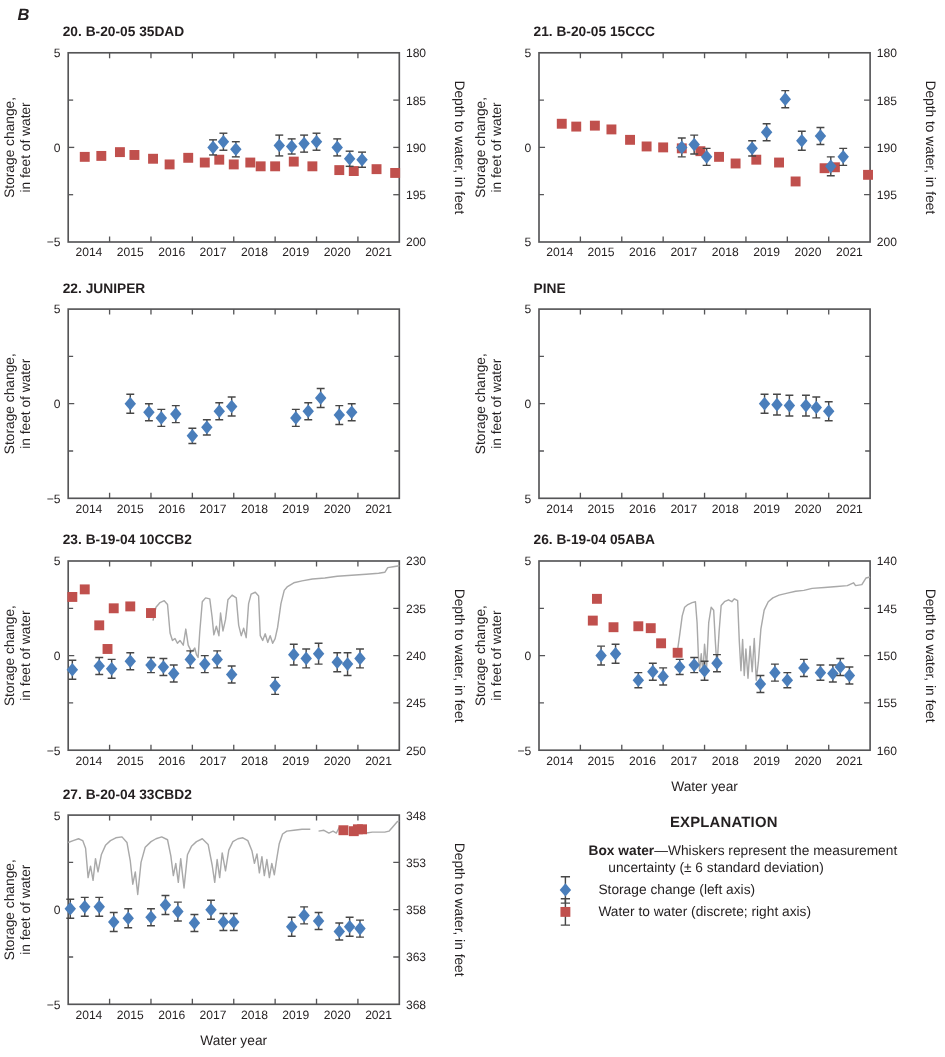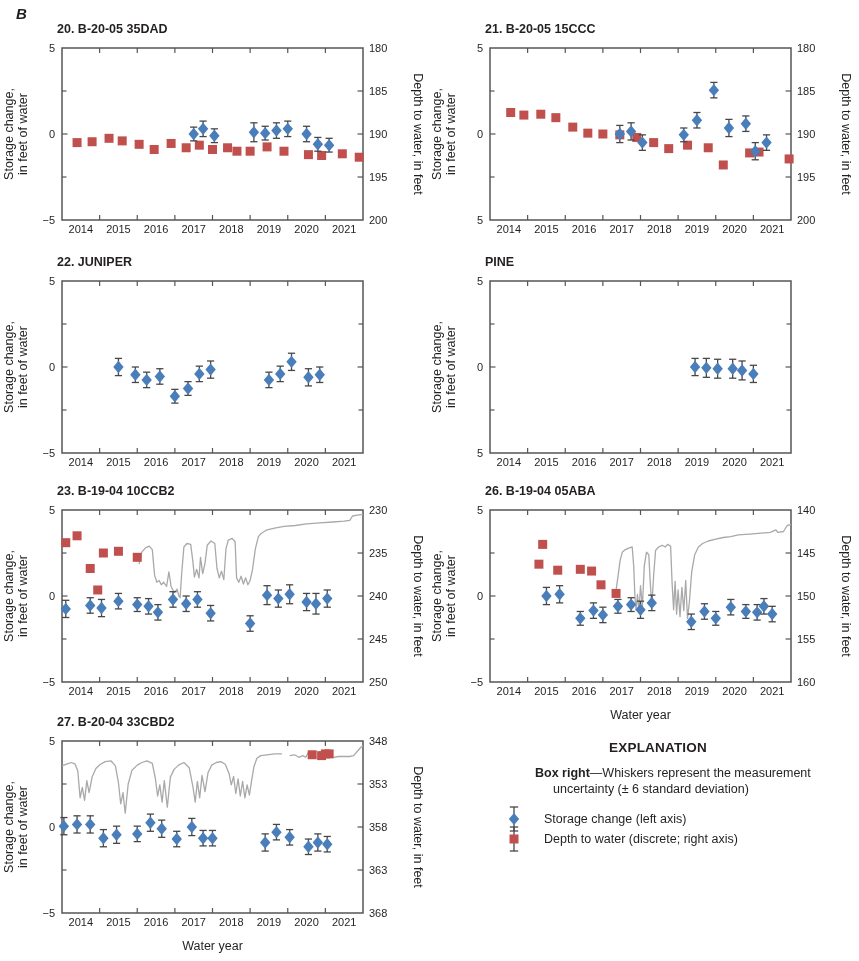"Box right" b { text: right -> water }
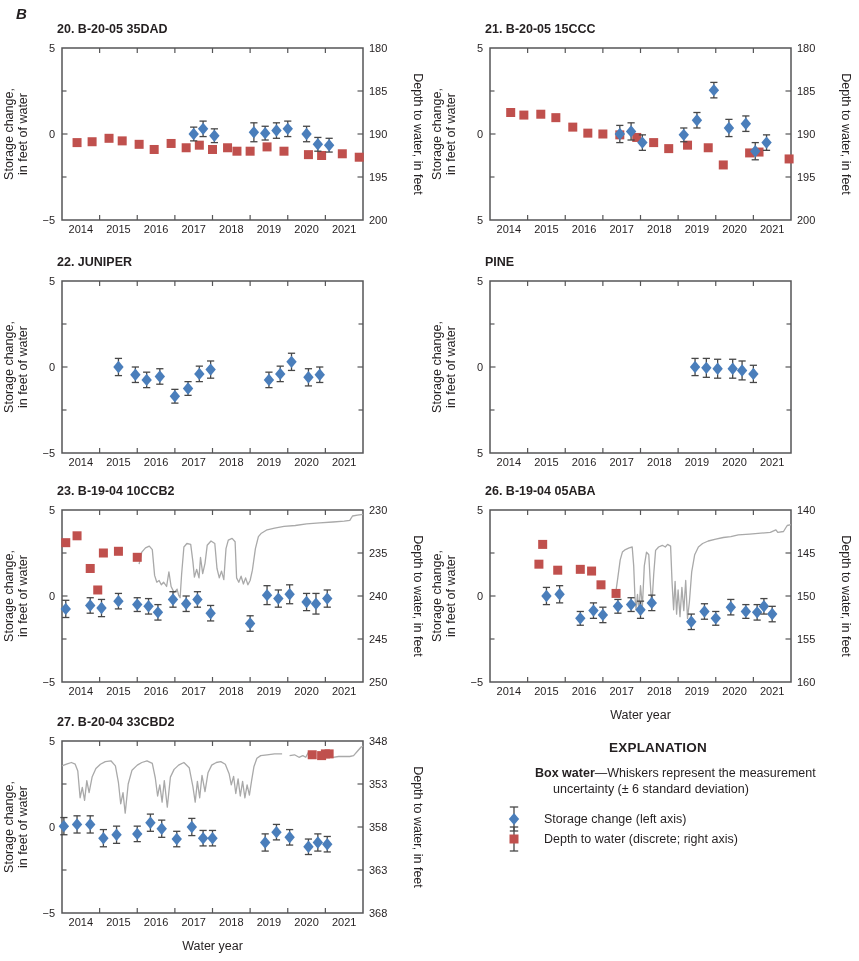"Storage change (left axis)" div.legend-row { margin-top: 12px -> 2px }
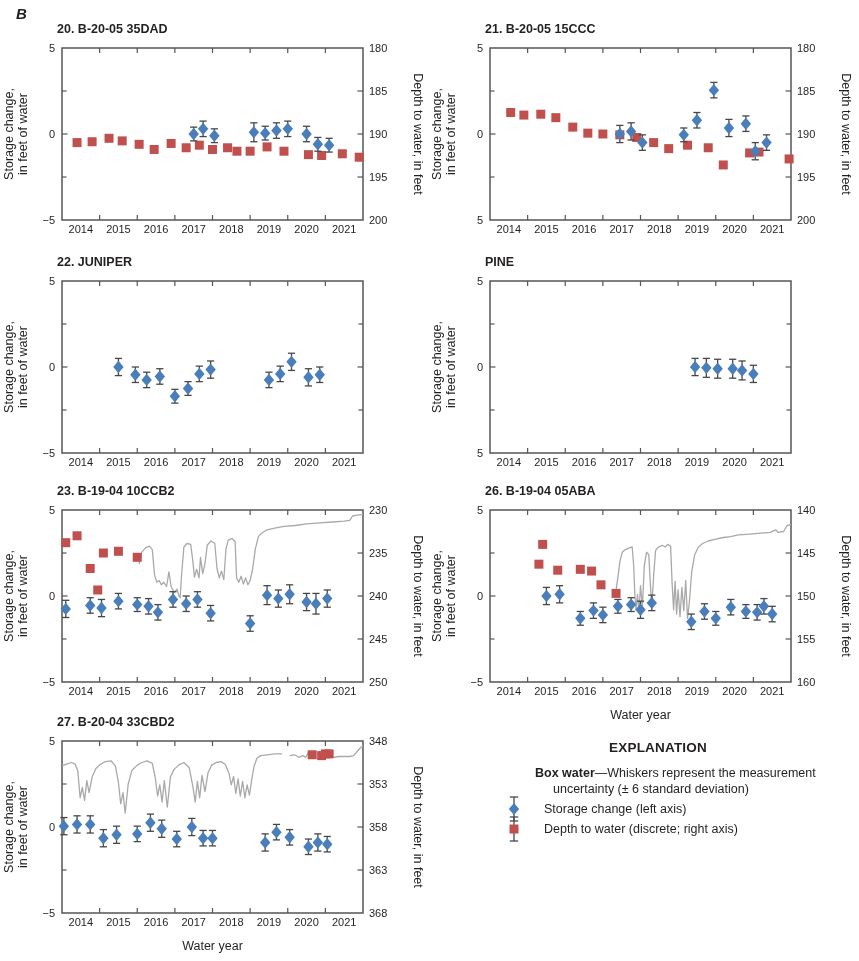"Depth to water (discrete; right" span.lbl { text: Depth -> Water }
